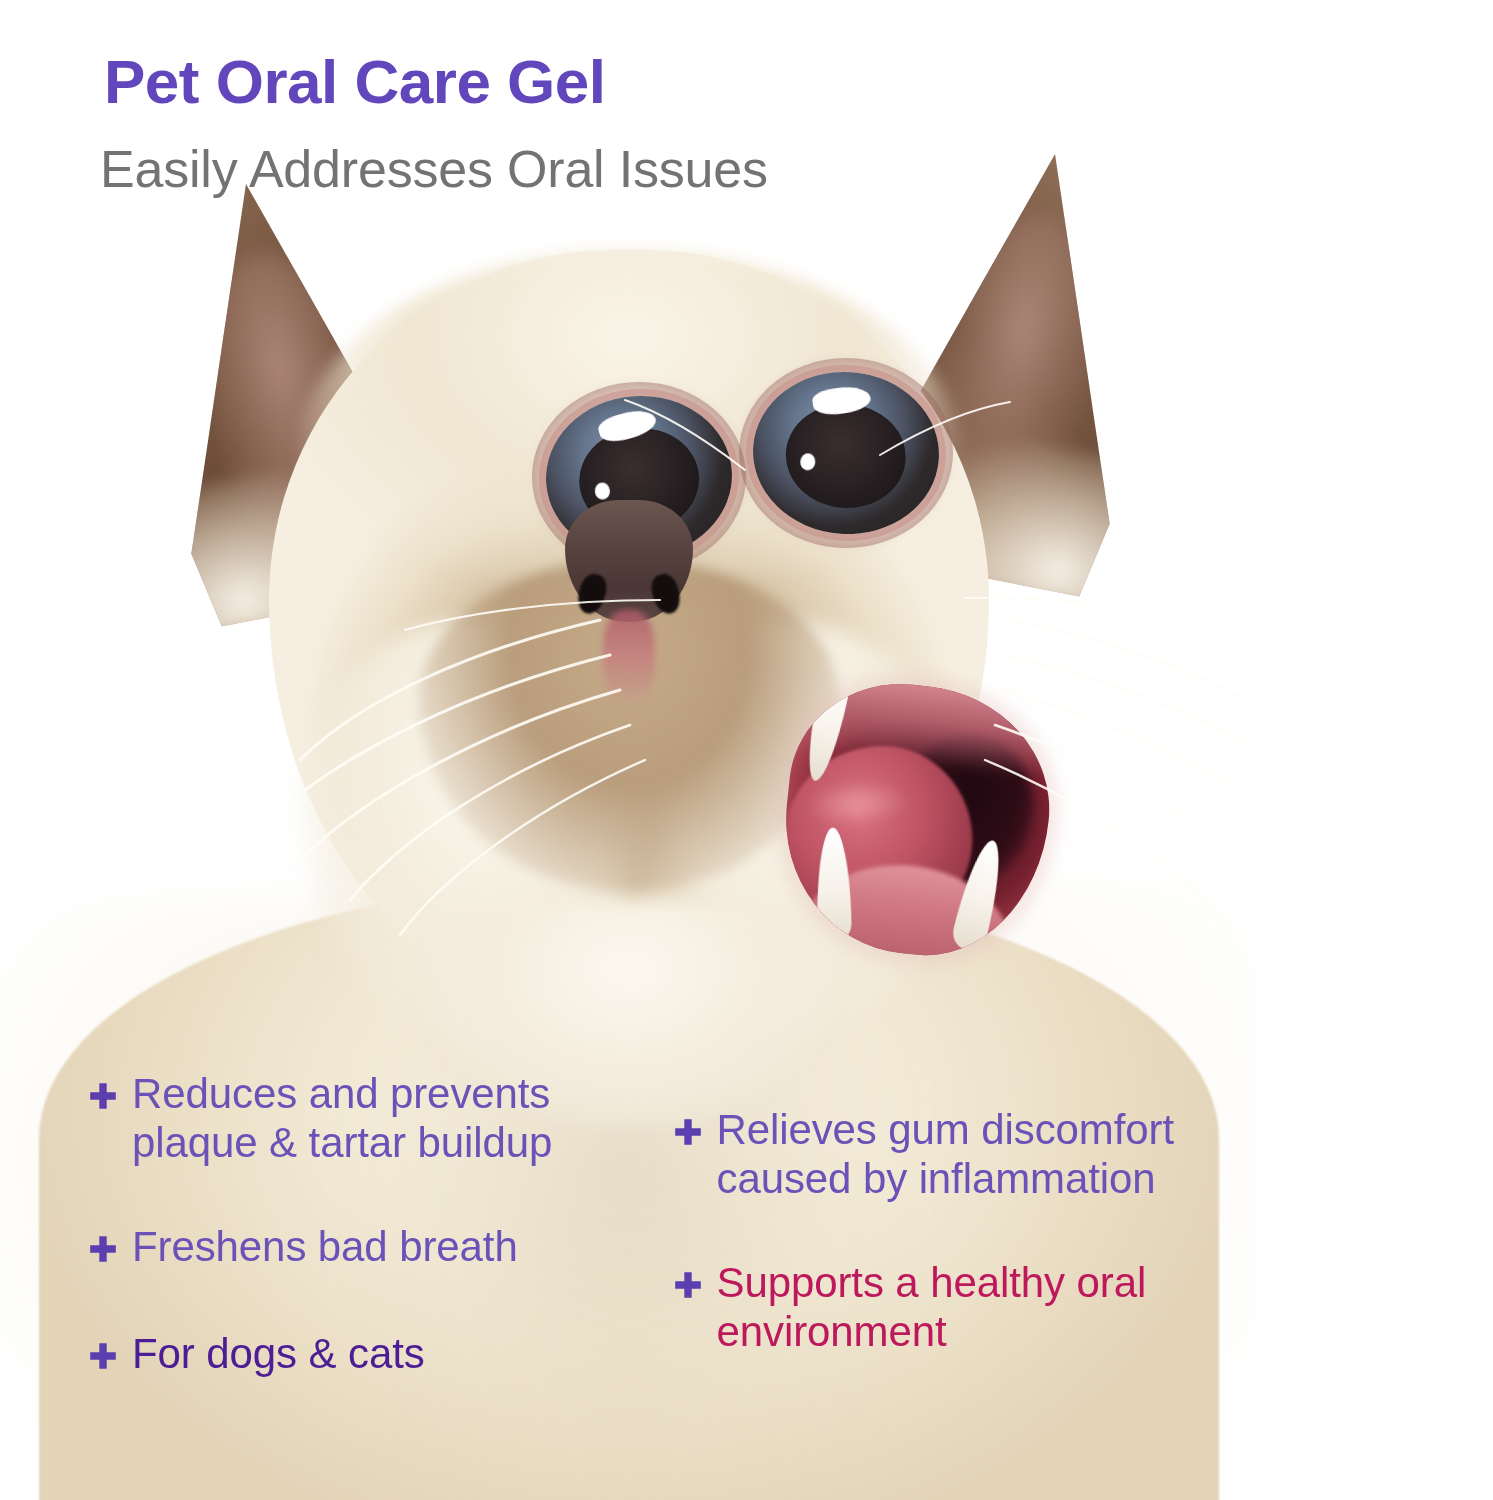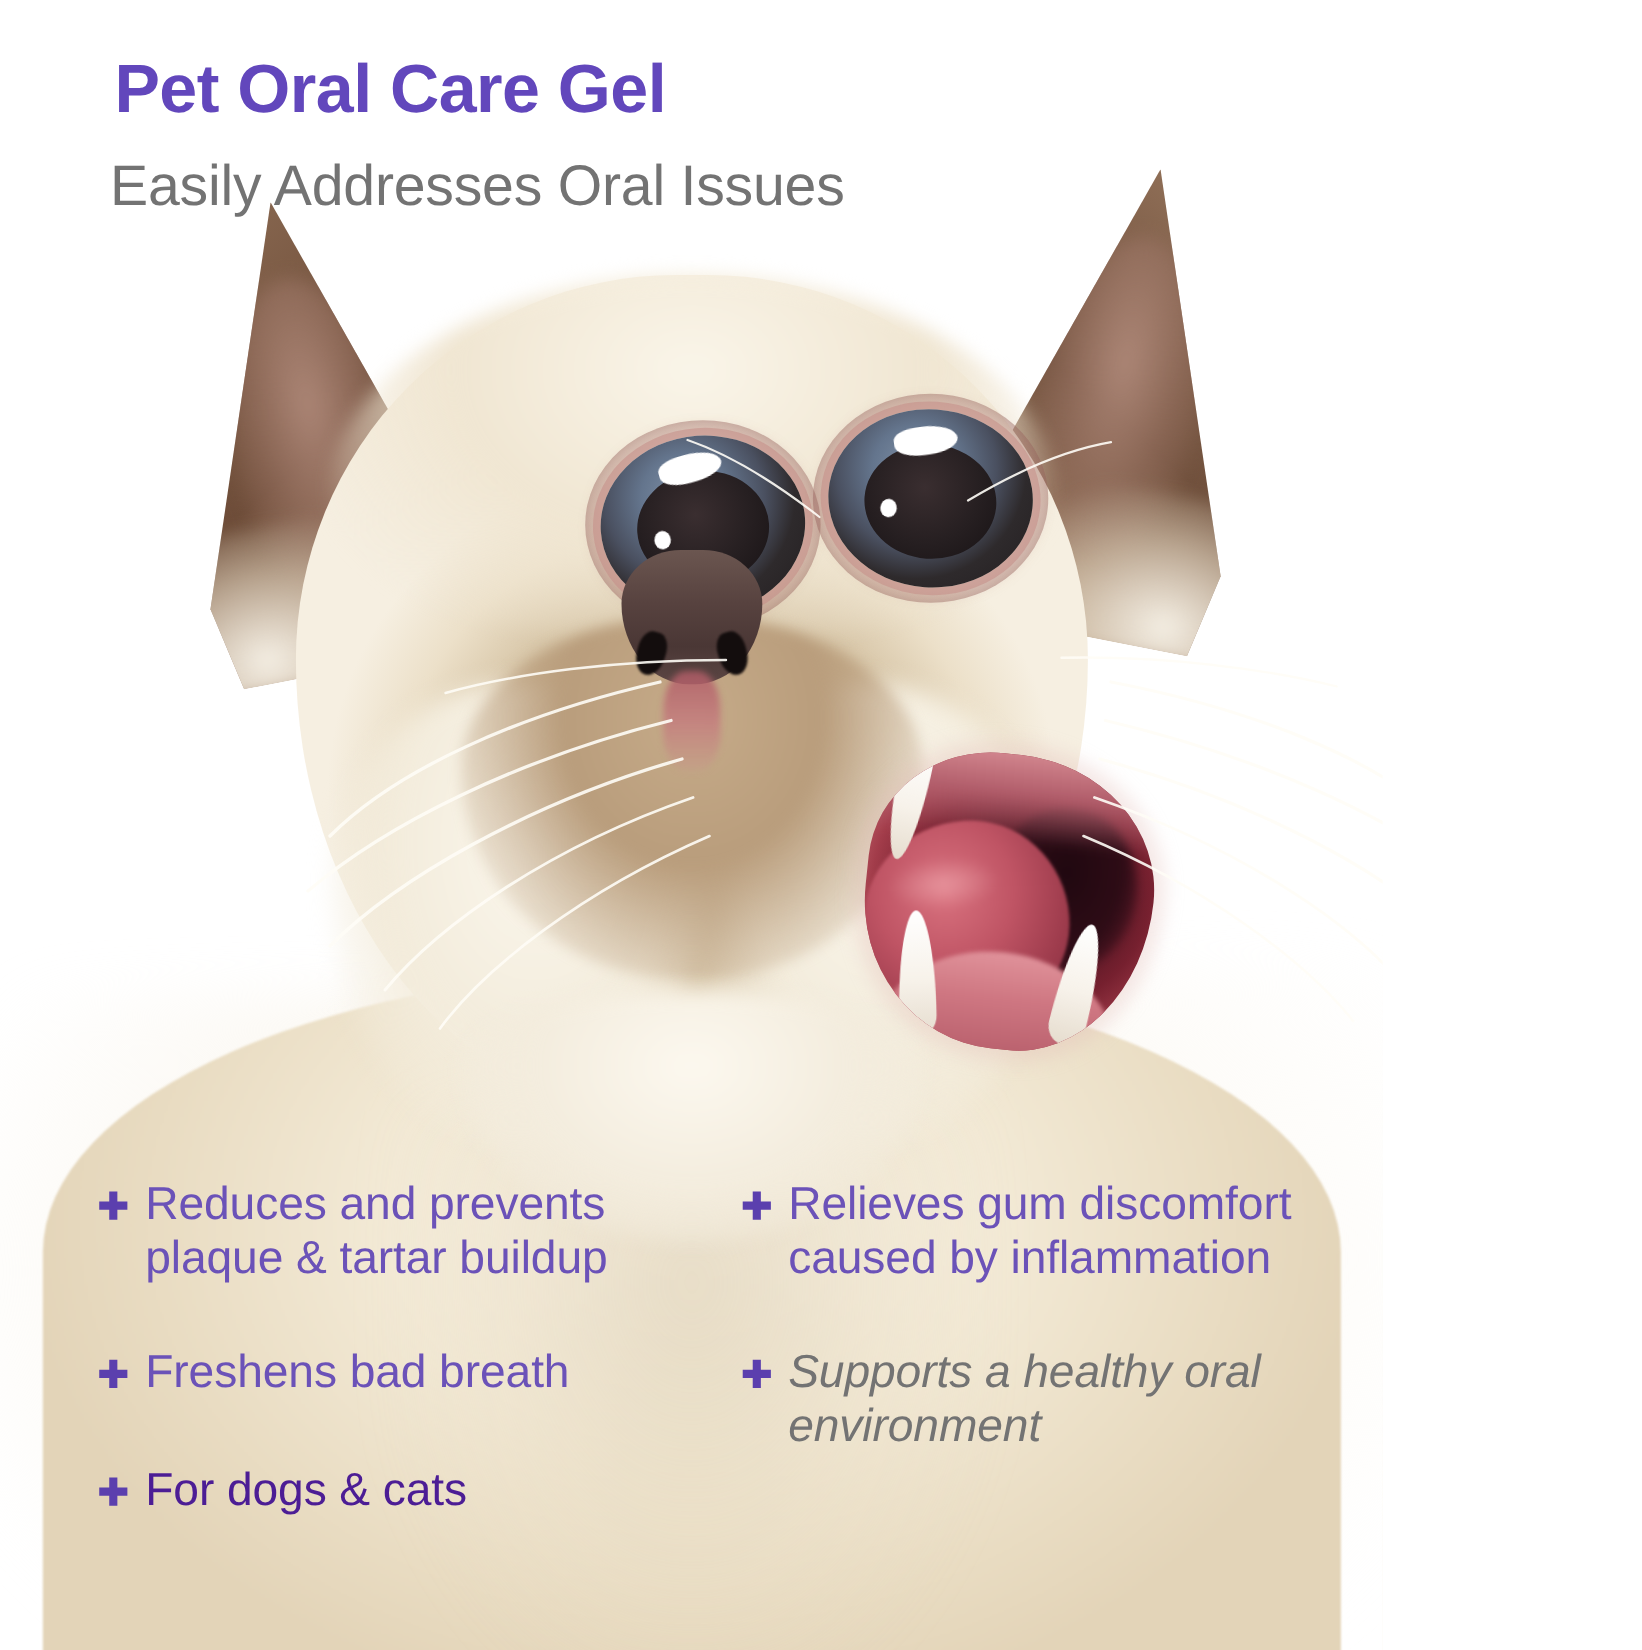"Relieves gum discomfort caused by" .col-right { margin-top: none -> 36px }
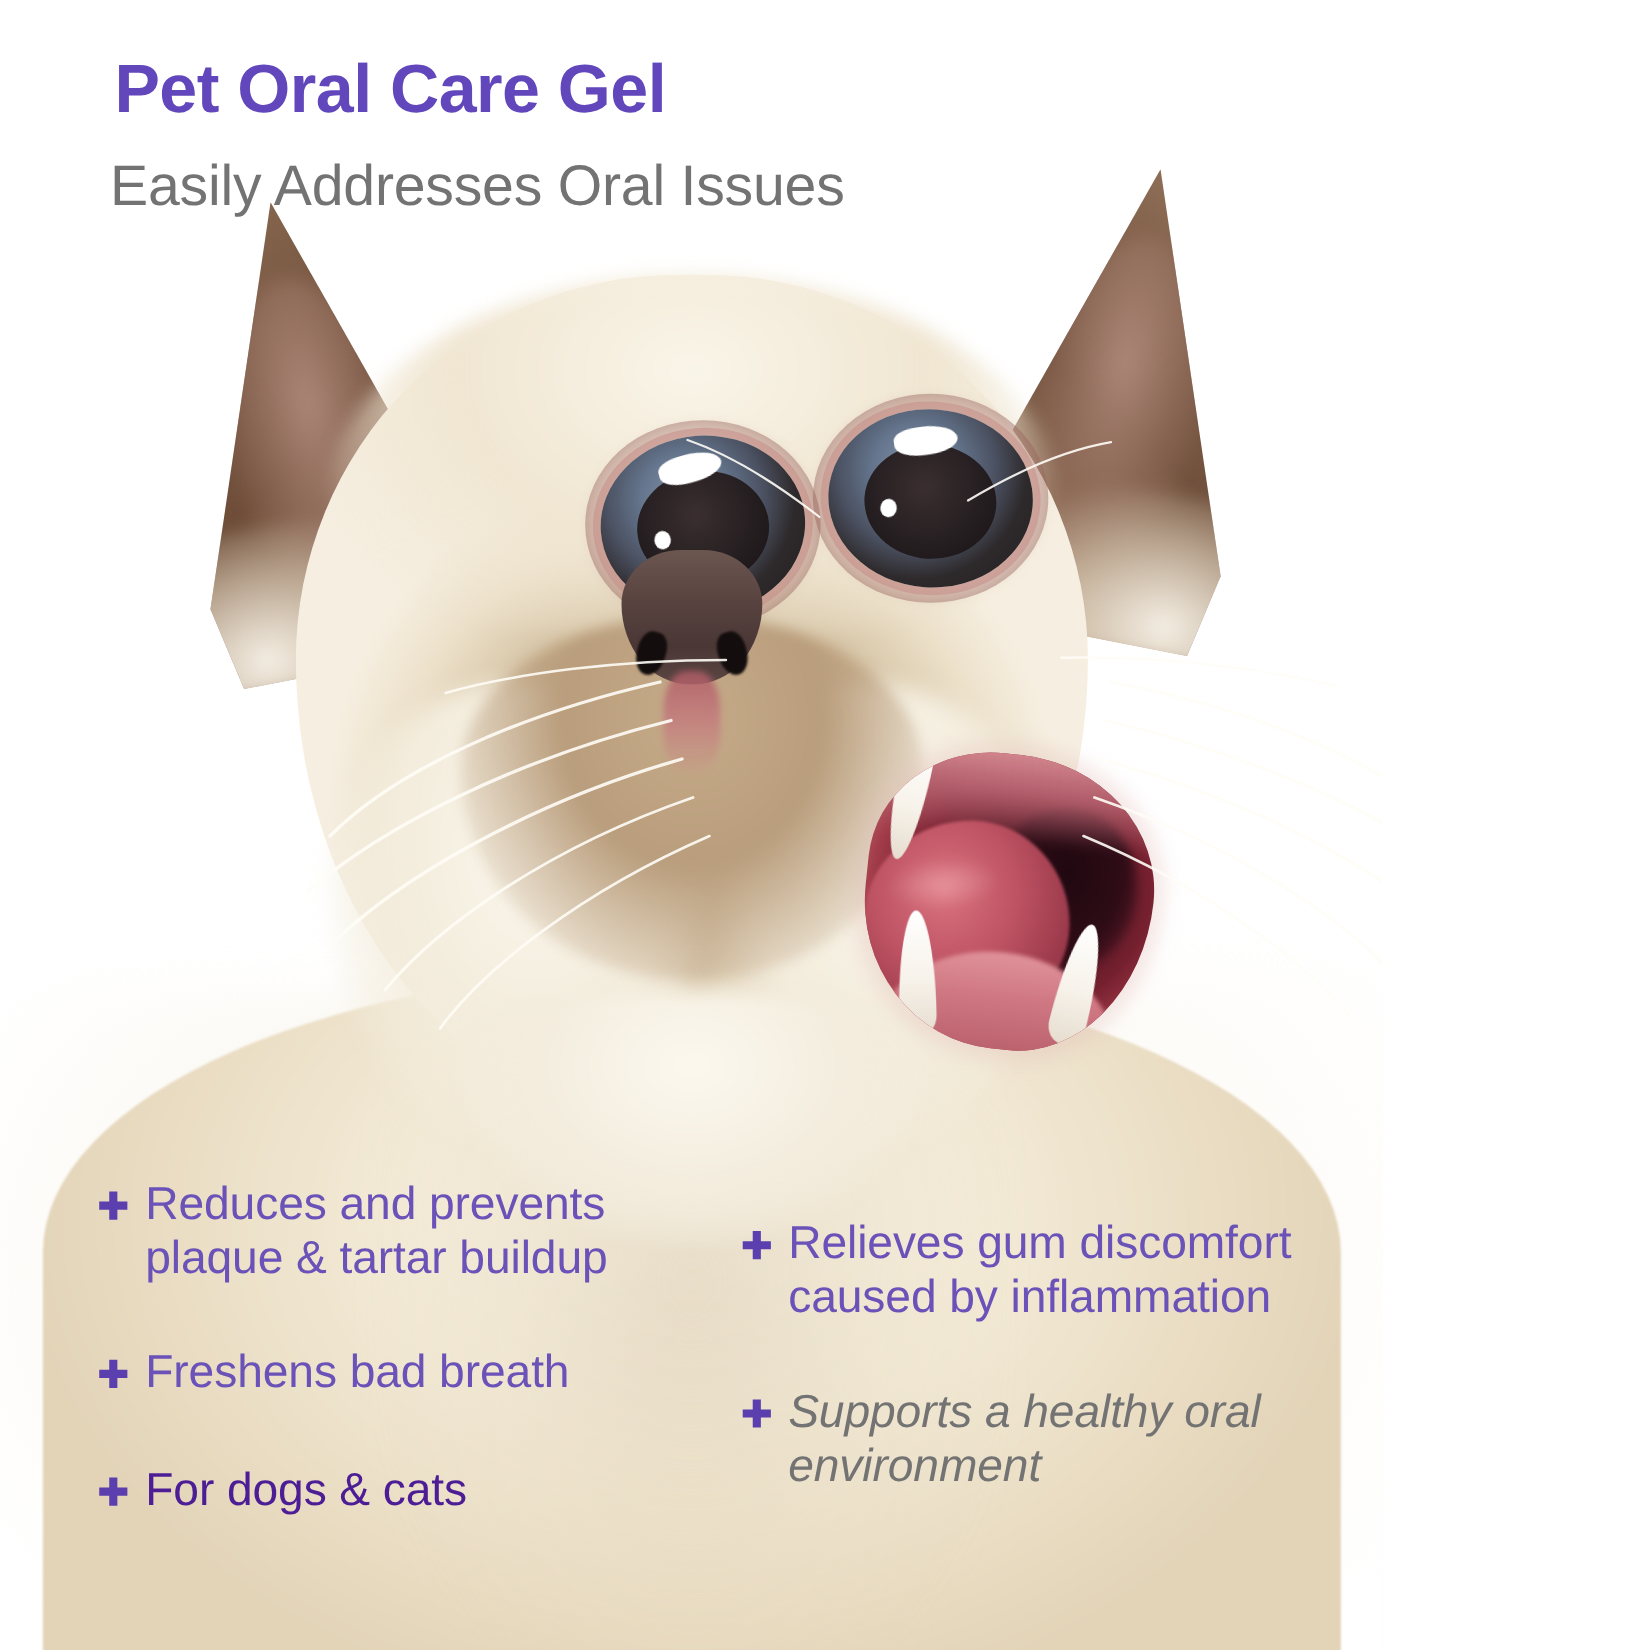"Supports a healthy oral environment" span.bullet-text { color: #737373 -> #be185d; font-style: italic -> none }
